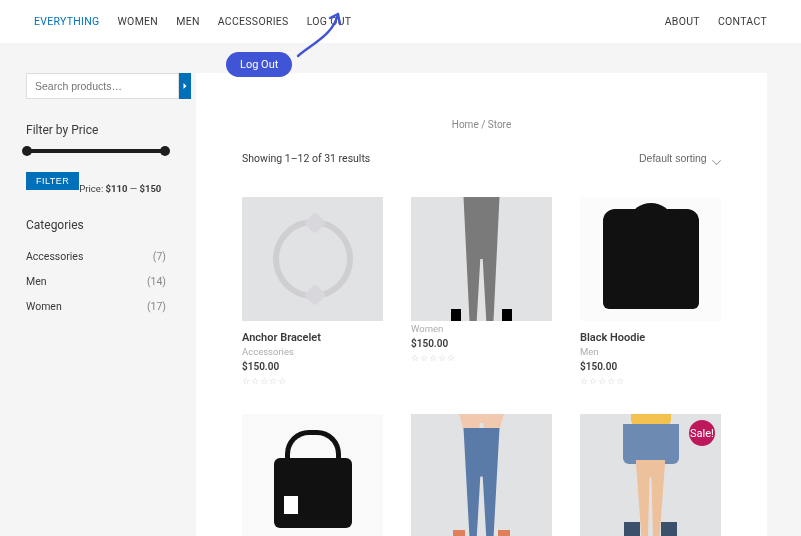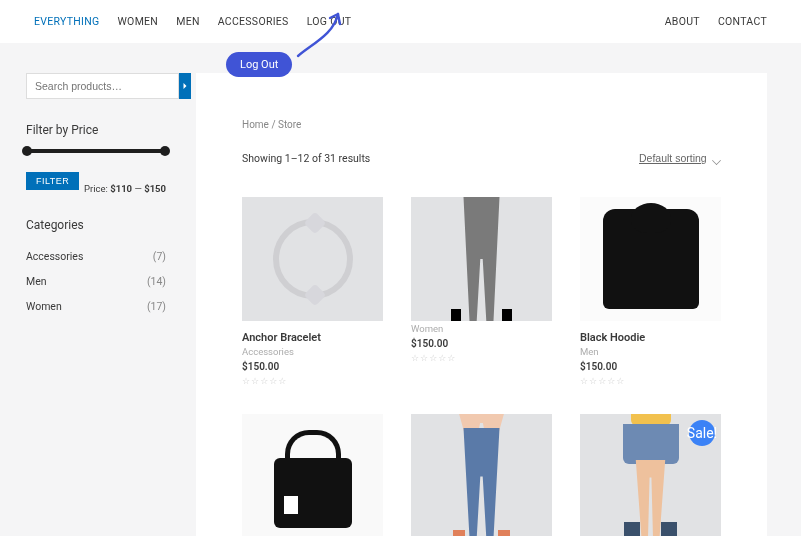"Home / Store" .breadcrumb { text-align: none -> center }
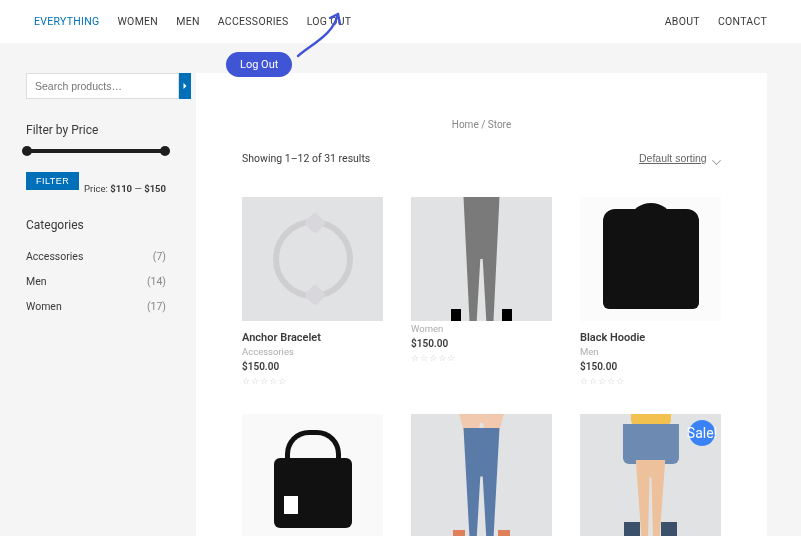"Default sorting" .sort-sel { text-decoration: underline -> none }
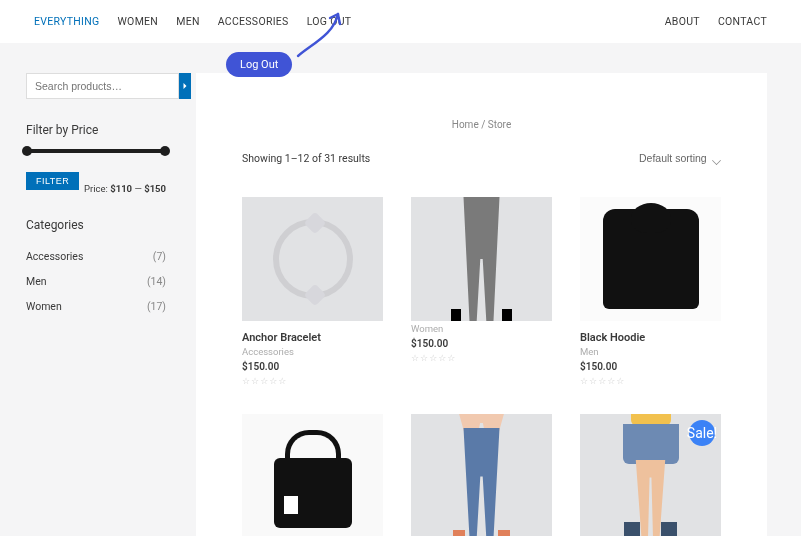"FILTER" .filter-row { justify-content: space-between -> flex-start }
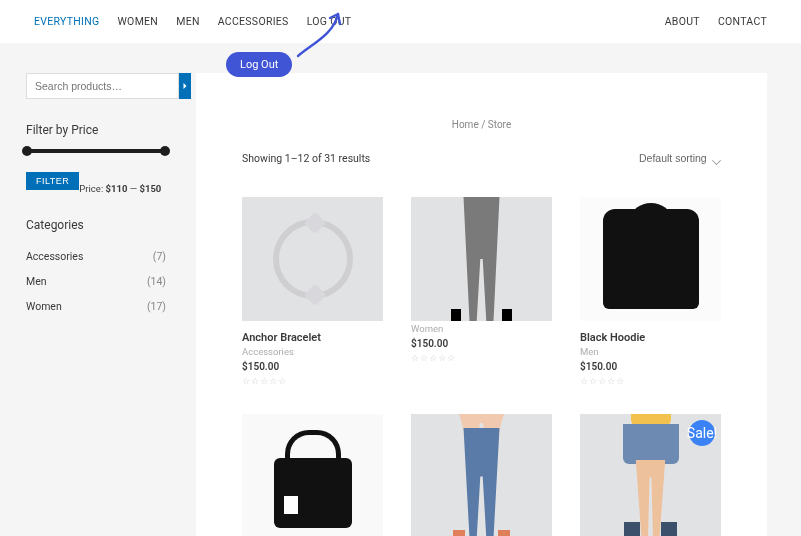"Sale!" .sale-badge { background: #3b82f6 -> #be185d; font-size: 14px -> 11px }
